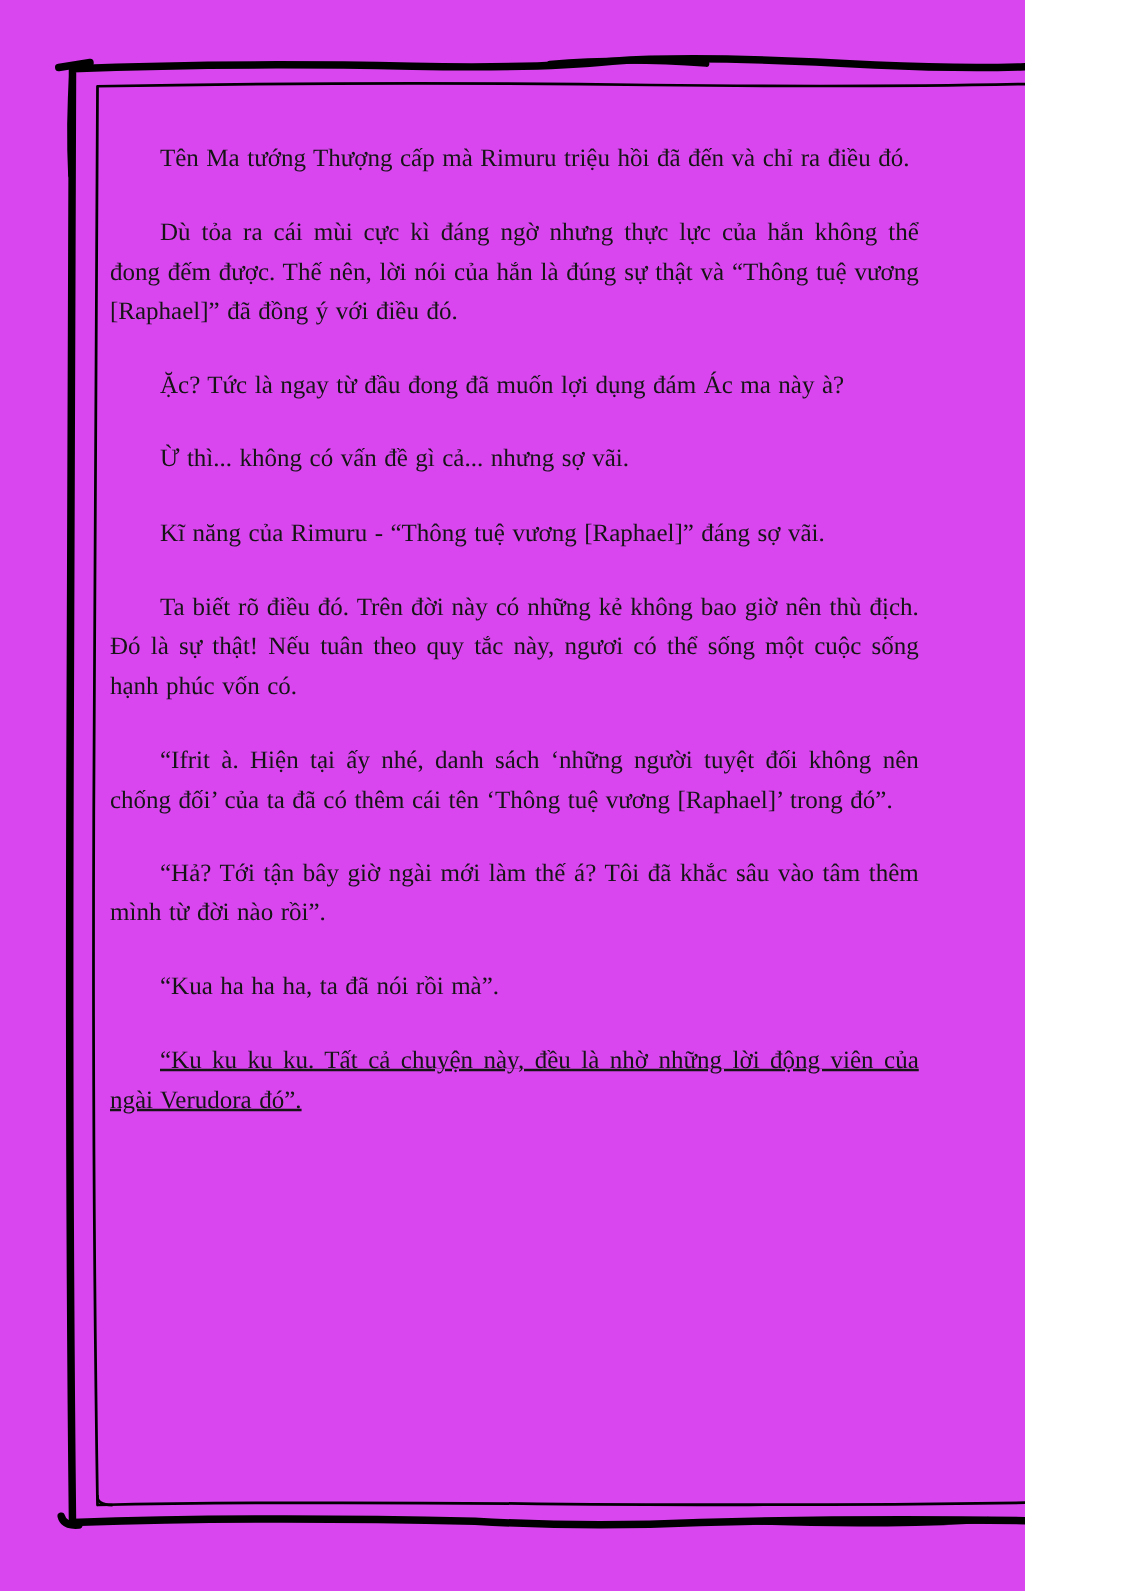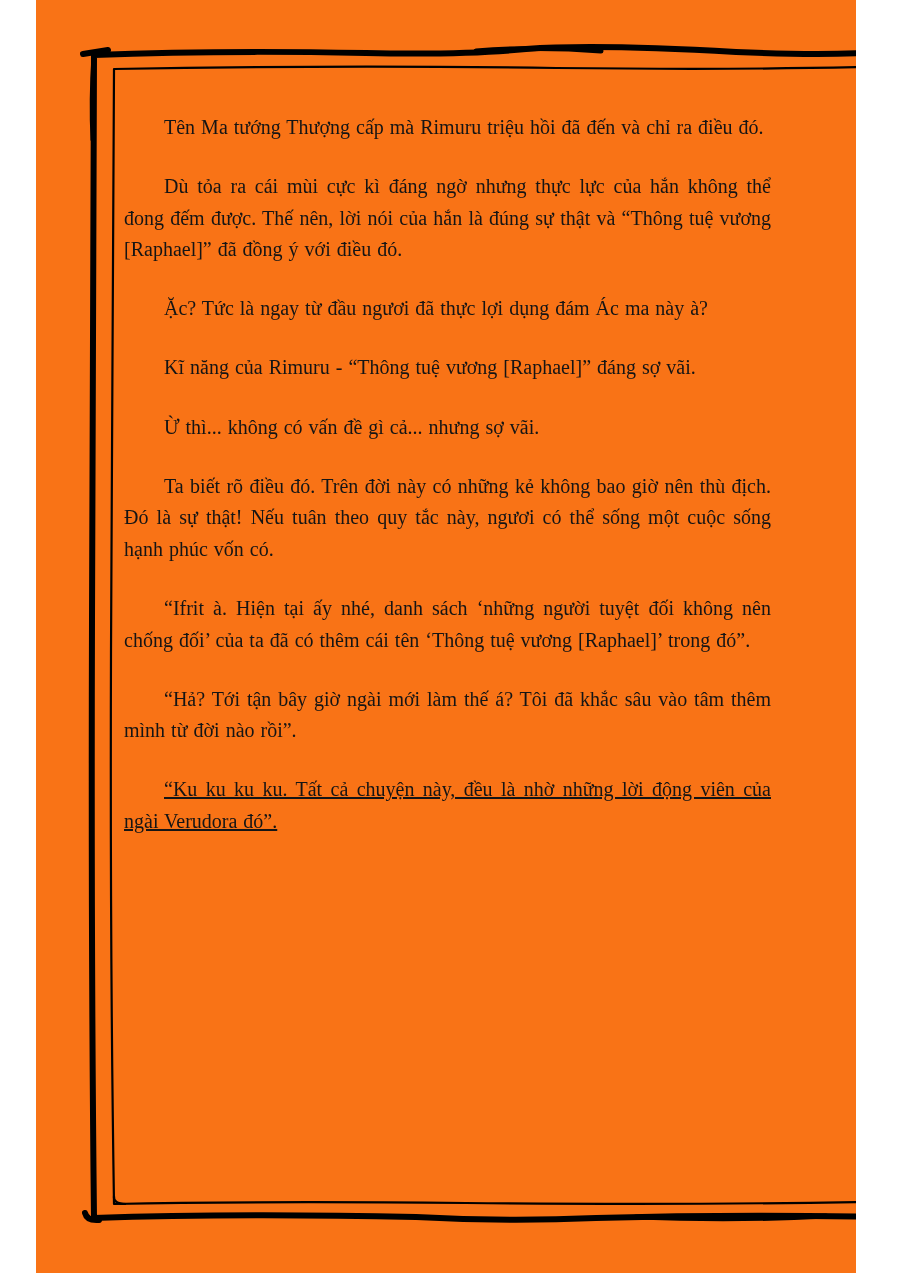"Tên Ma tướng Thượng cấp" .page { background: #f97316 -> #d946ef; margin-left: 36px -> none }
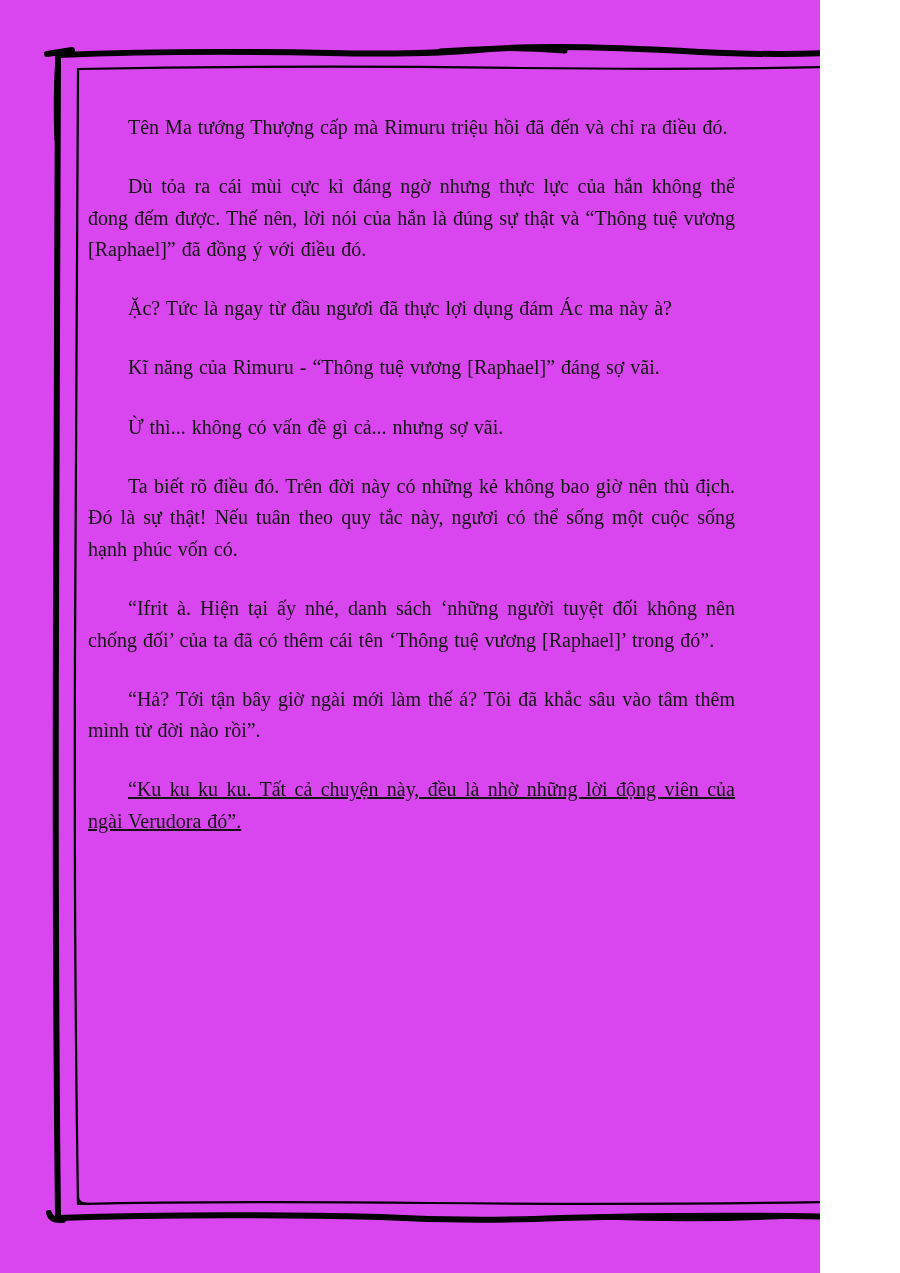"Ặc? Tức là ngay từ" p { text: ngươi đã thực -> đong đã muốn }
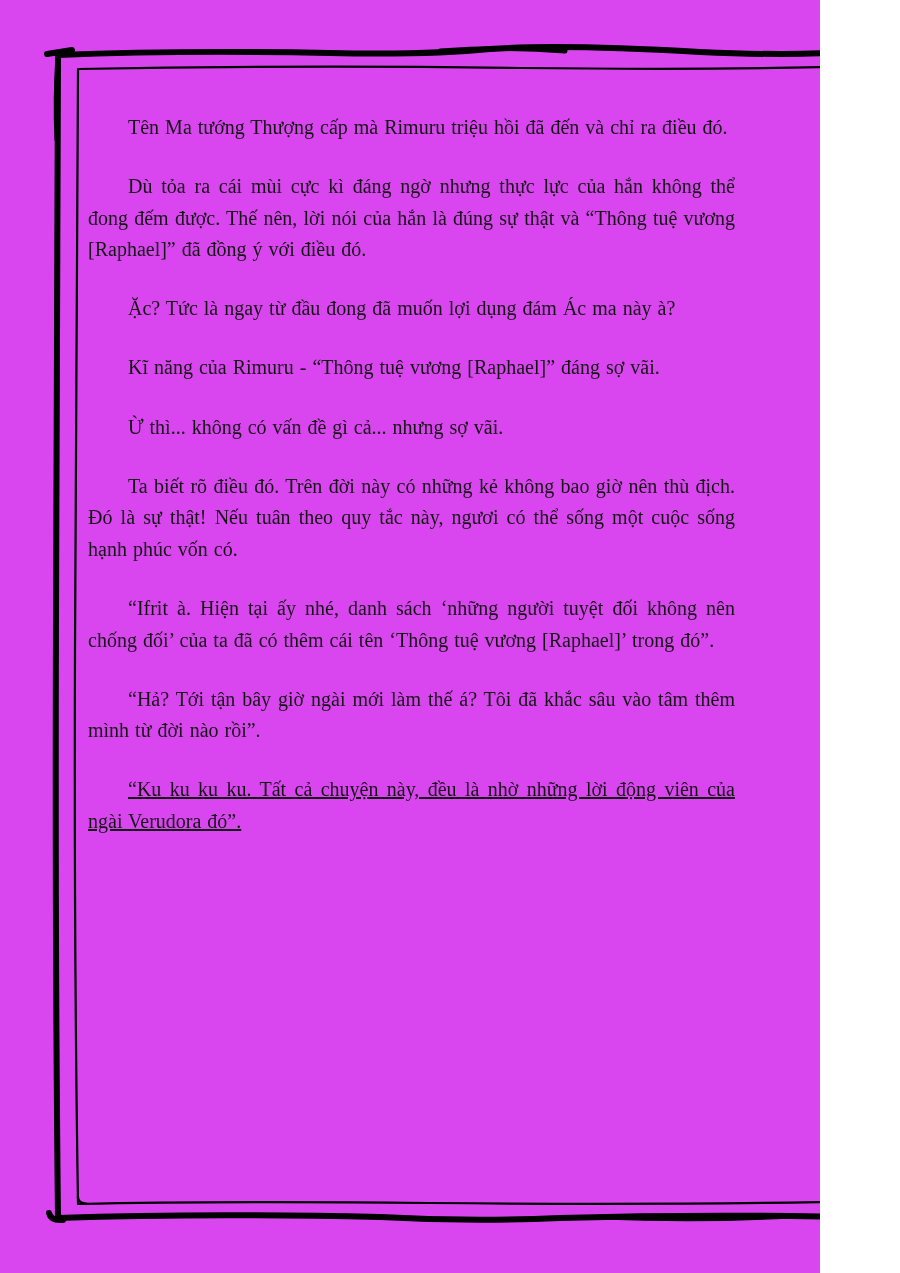"Kĩ năng của Rimuru -" p { order: before "Ừ thì... không có vấn" -> after "Ừ thì... không có vấn" }
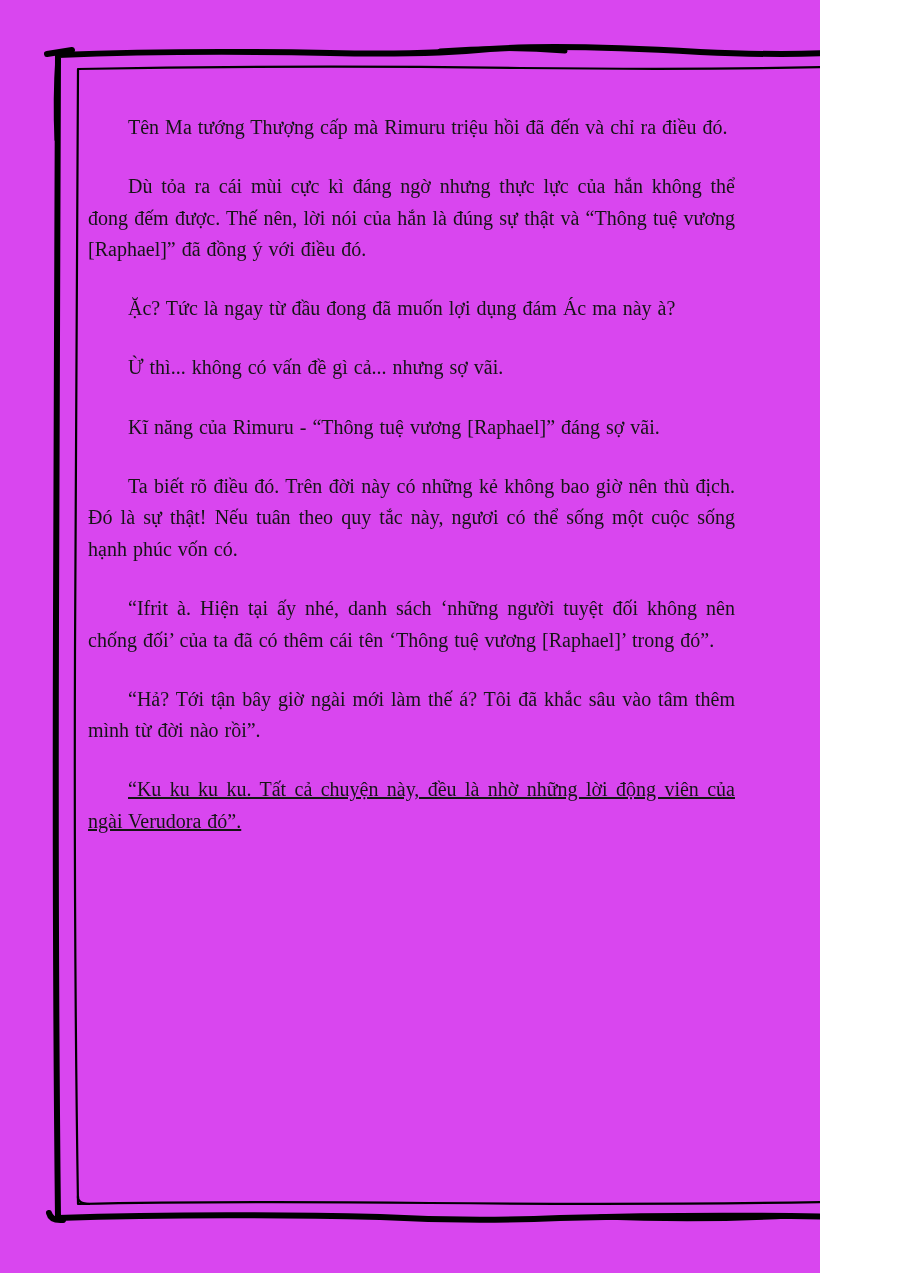"“Kua ha ha ha, ta" p { html: none -> <p>“Kua ha ha ha, ta đã nói rồi mà”.</p> }
